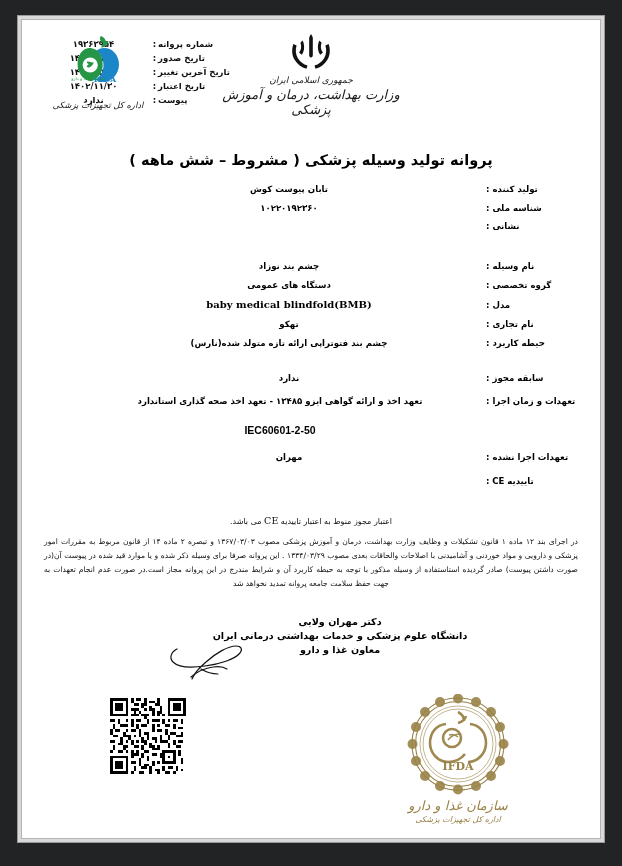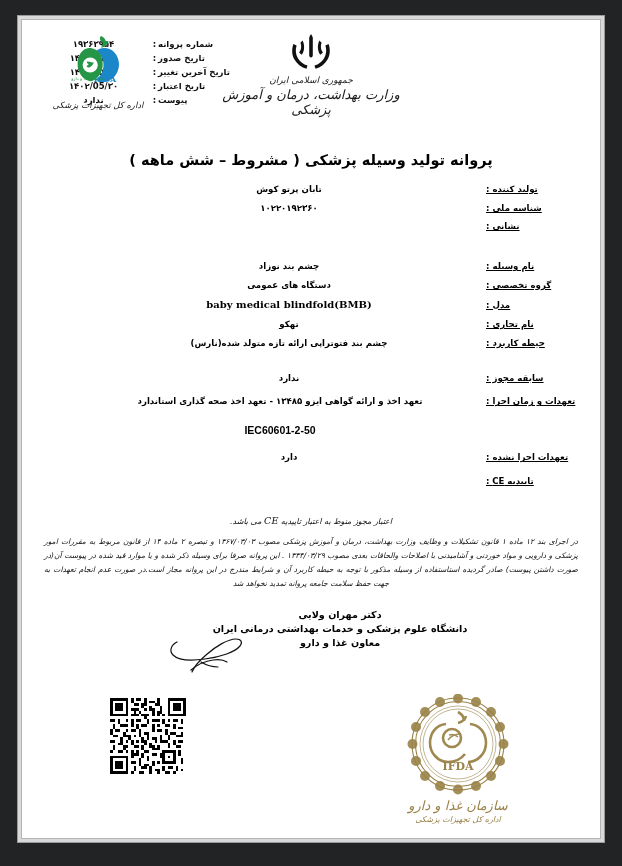"۱۴۰۲/05/۳۰" span.meta-value { text: ۱۴۰۲/05/۳۰ -> ۱۴۰۲/۱۱/۳۰ }
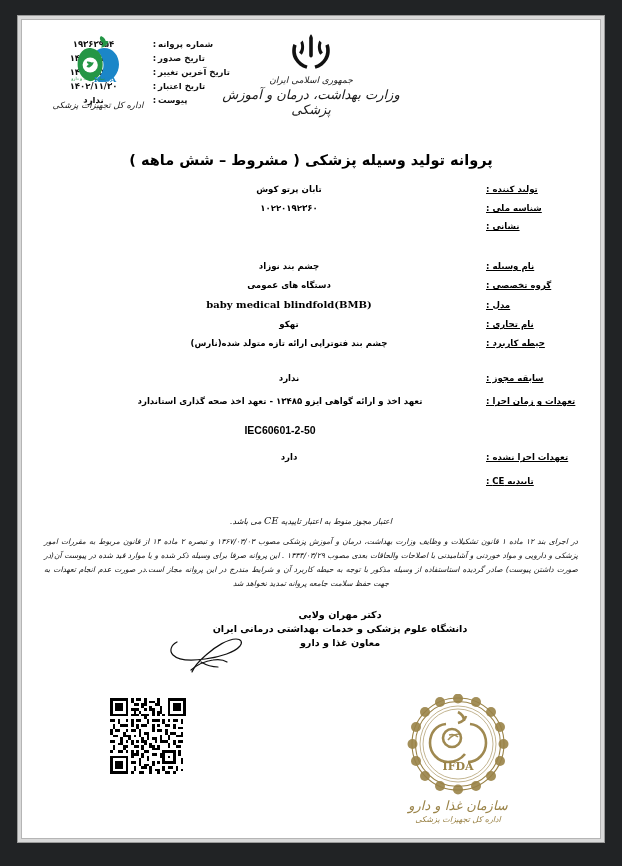"تابان پرتو کوش" span.fvalue { text: پرتو -> پیوست }
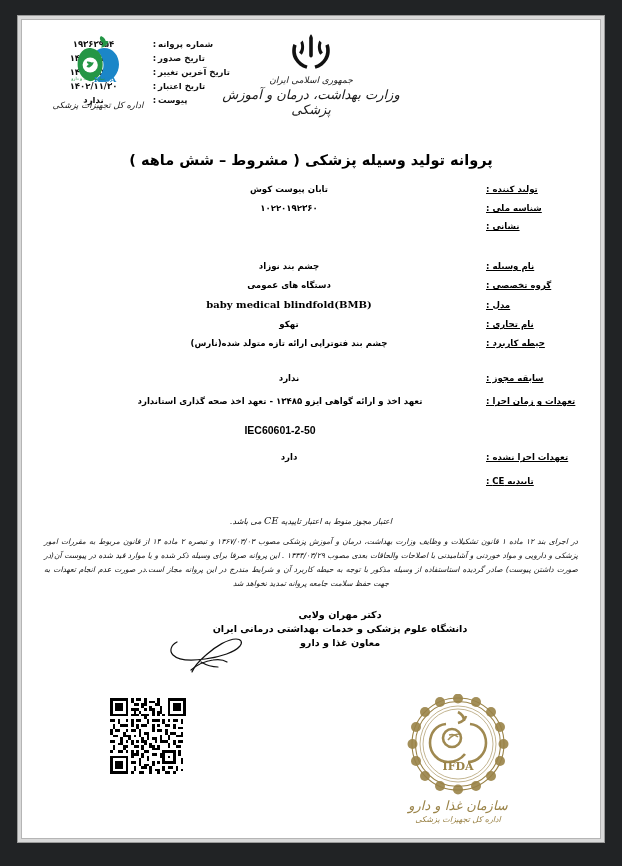"تولید کننده :" .flabel { text-decoration: underline -> none }
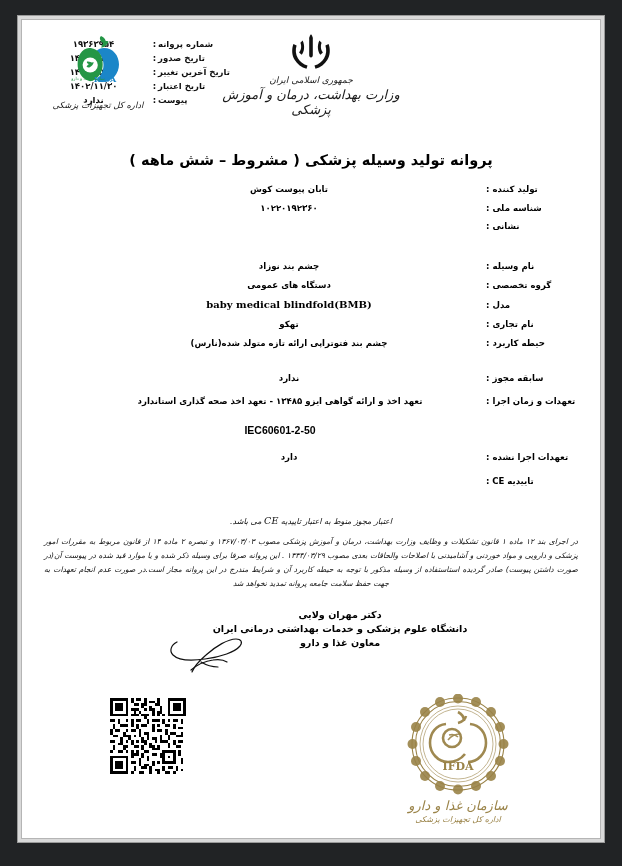"دارد" span.fvalue { text: دارد -> مهران }
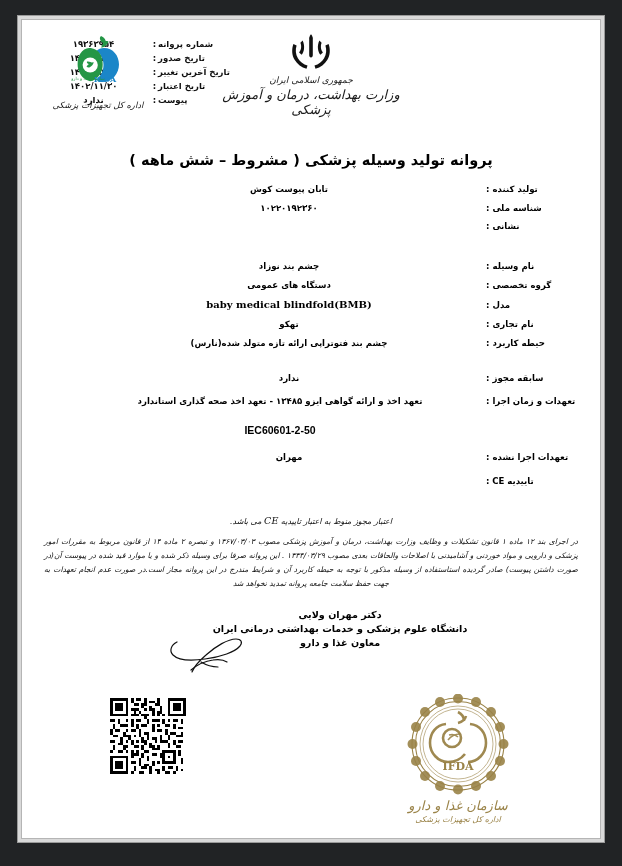"اعتبار مجوز منوط به اعتبار" .legal { font-style: italic -> none }
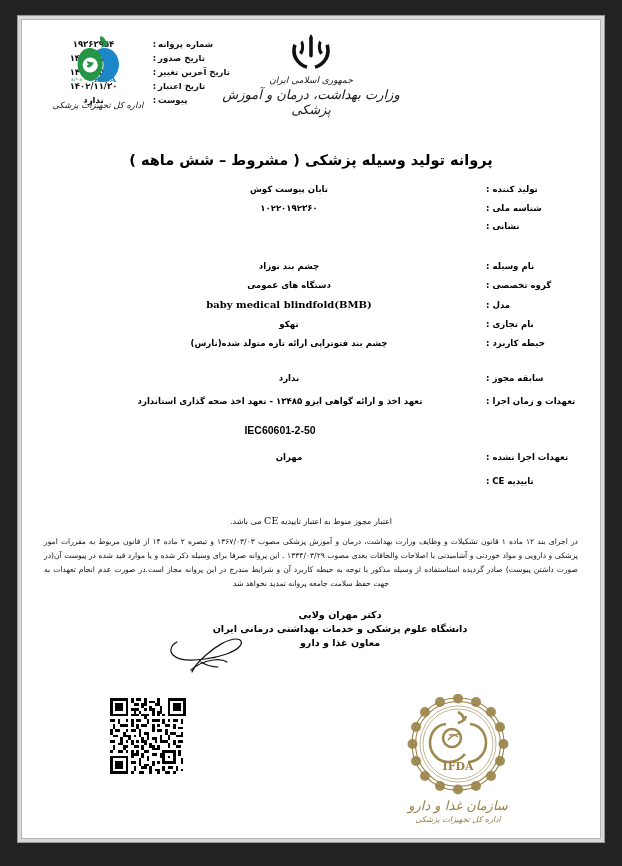"دکتر مهران ولایی" .sign-area { margin-top: 17px -> 24px }
